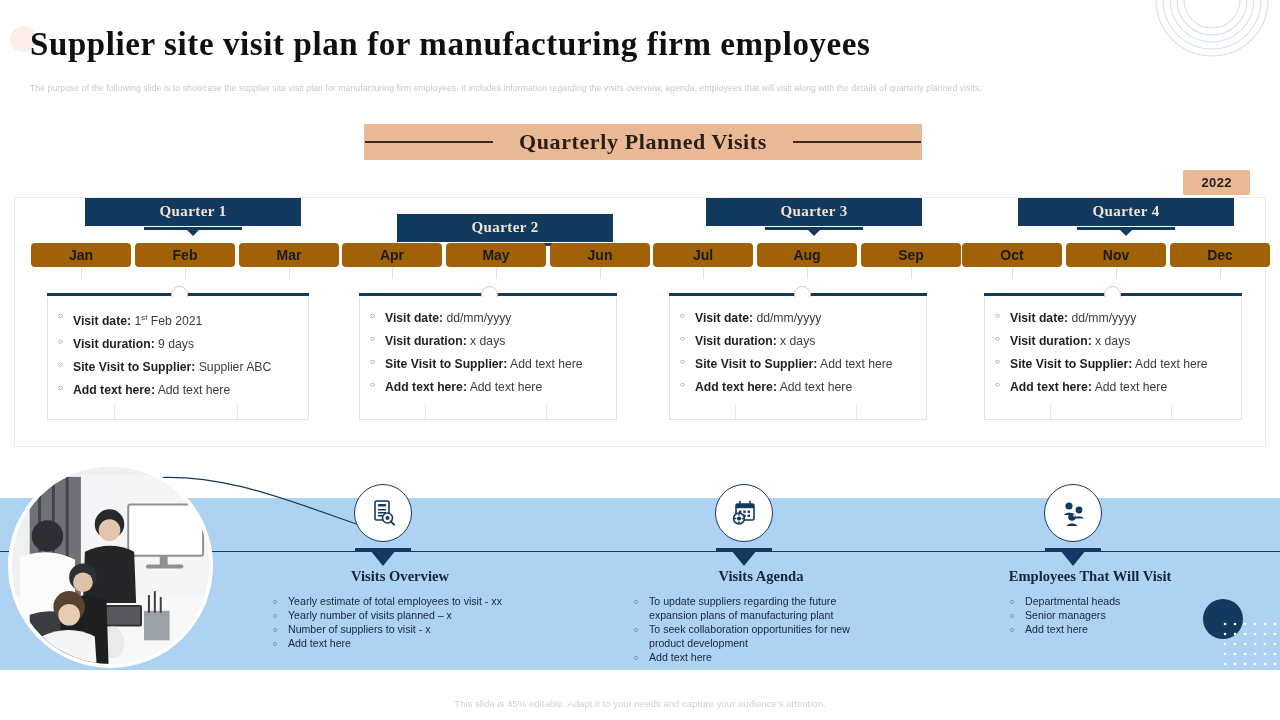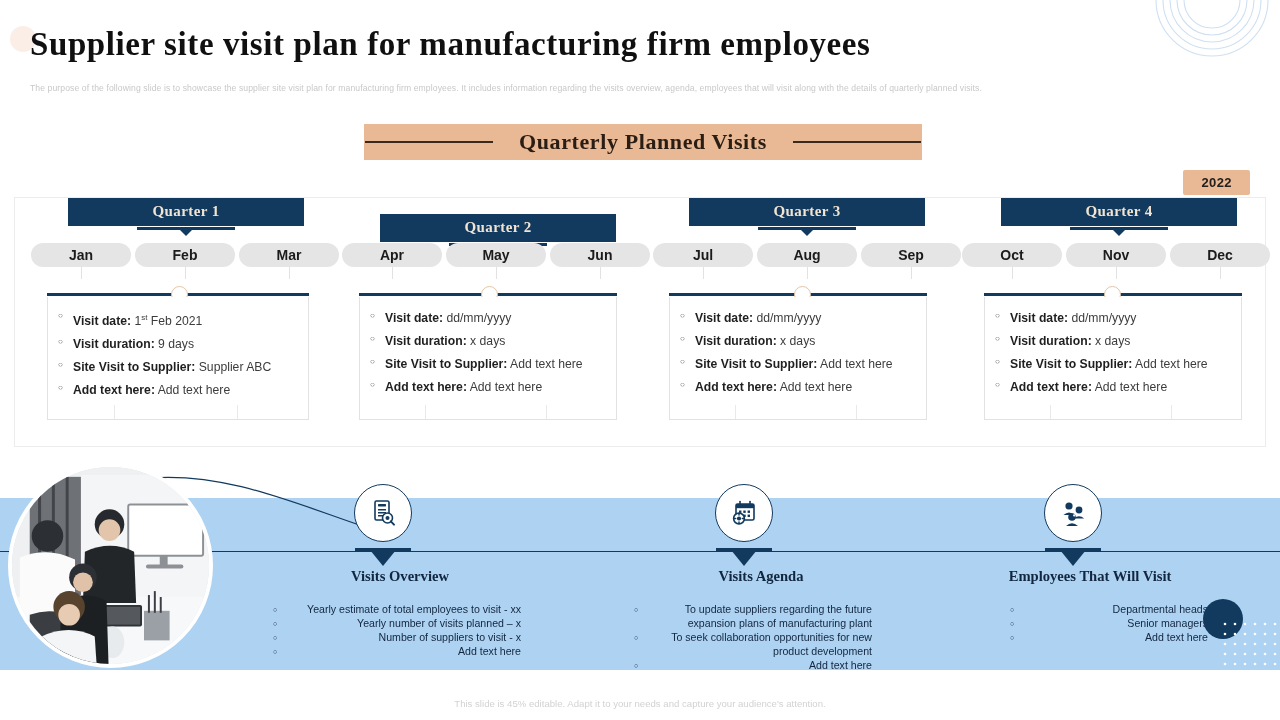"Quarter 1" .q-header { margin-left: none -> 17px; width: 236px -> 216px }
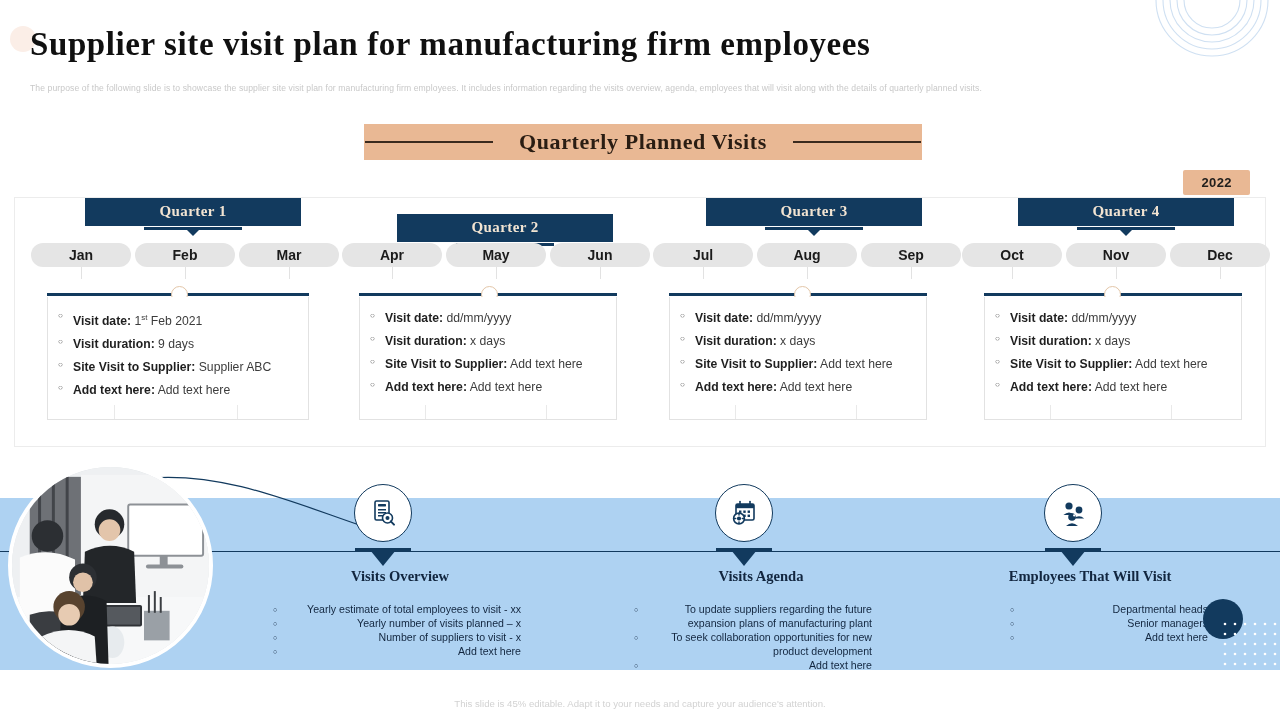"Jan" .month-pill { background: #e5e5e5 -> #a16207; border-radius: 12px -> 4px }
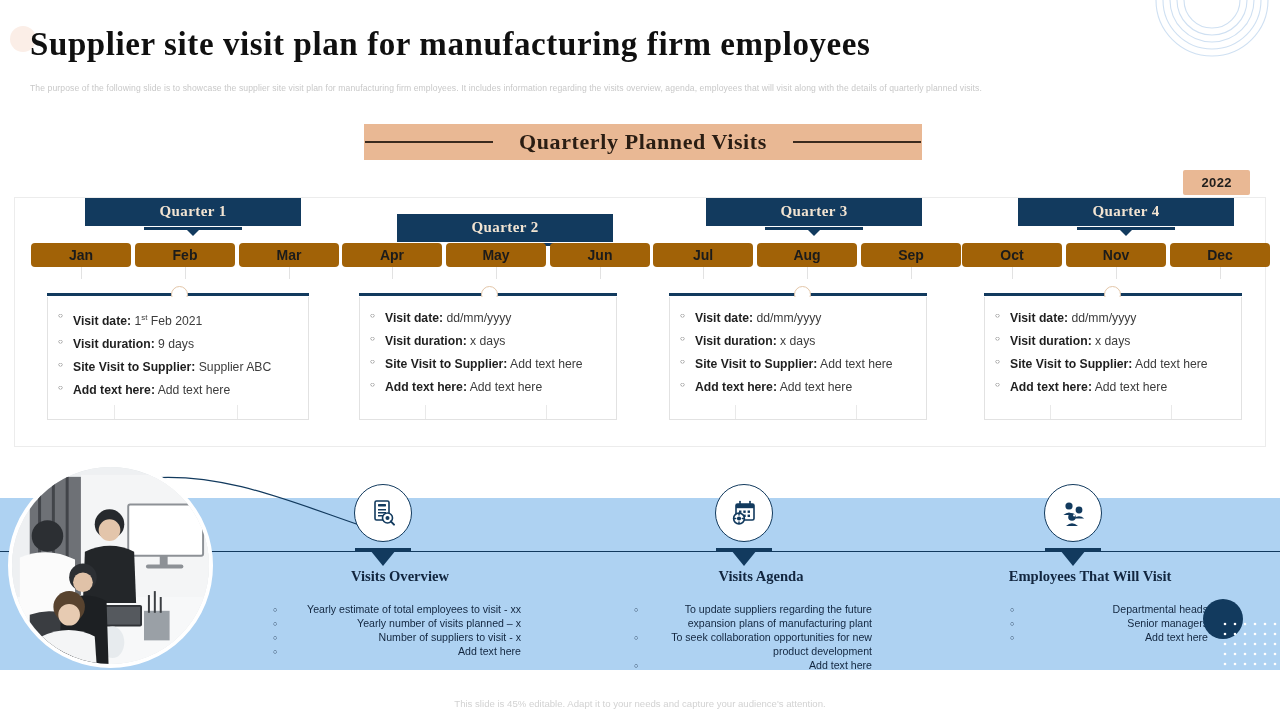"Yearly estimate of total employees" .info-list { text-align: right -> none; top: 118px -> 110px }
